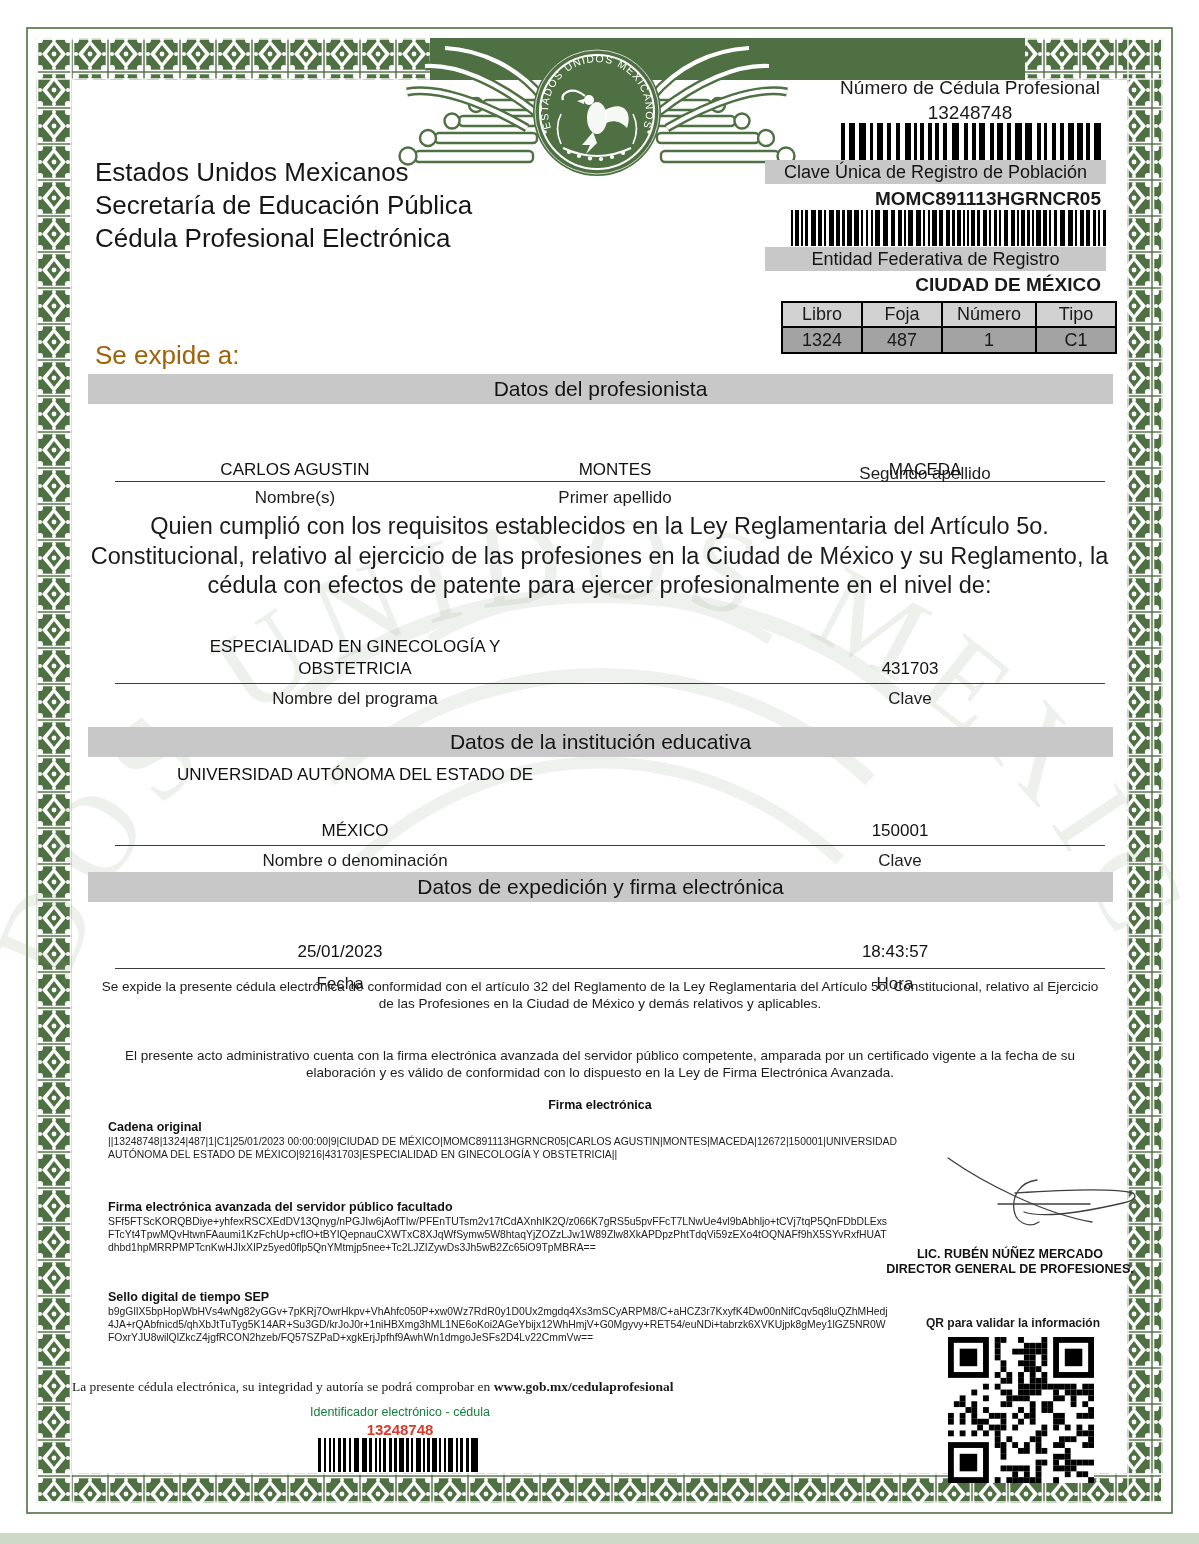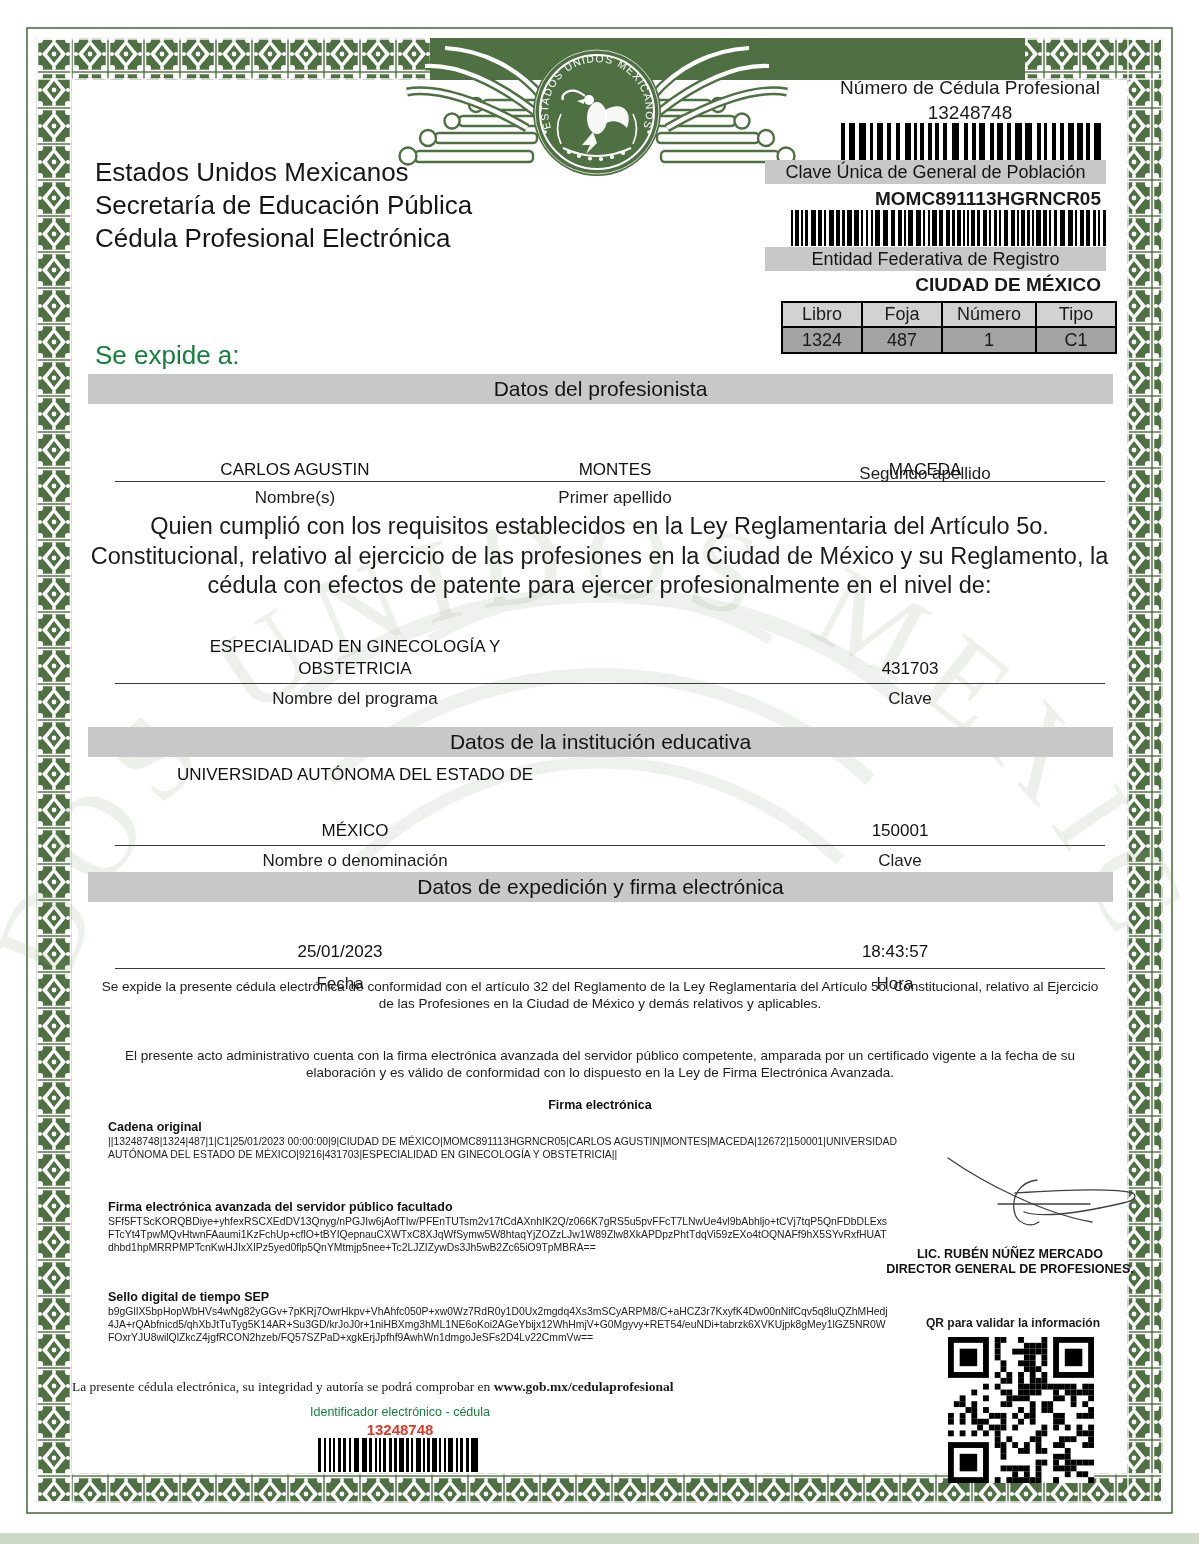"Clave Única de General de" div.abs { text: General -> Registro }
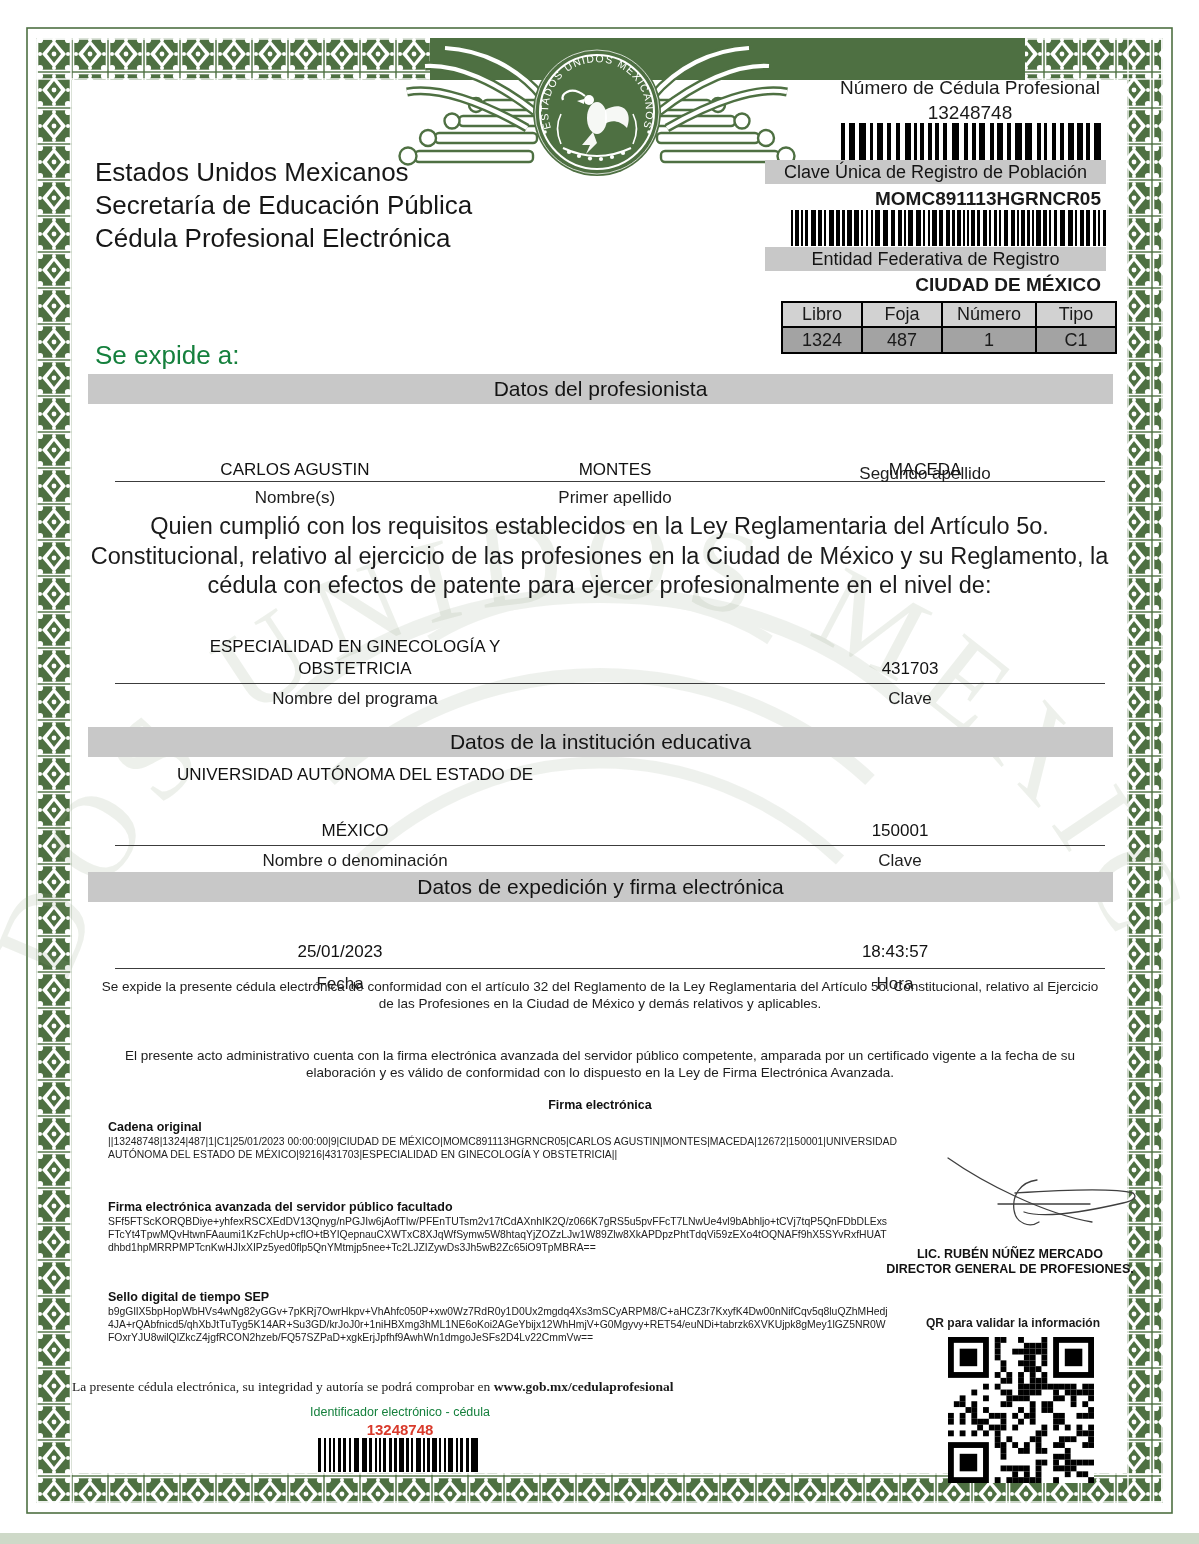"Se expide a:" #se-expide { color: #15803d -> #a16207 }
